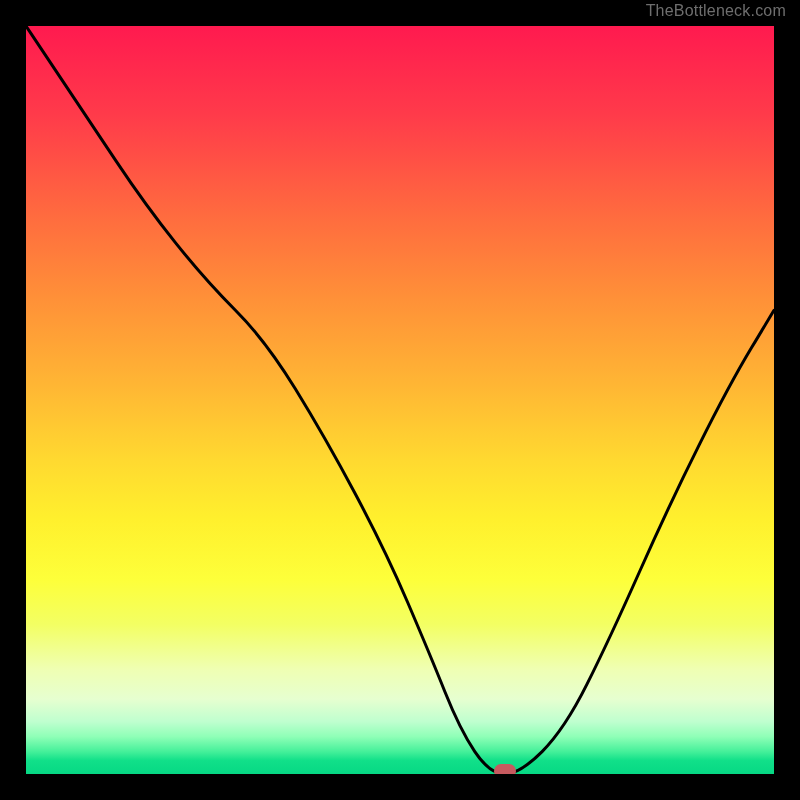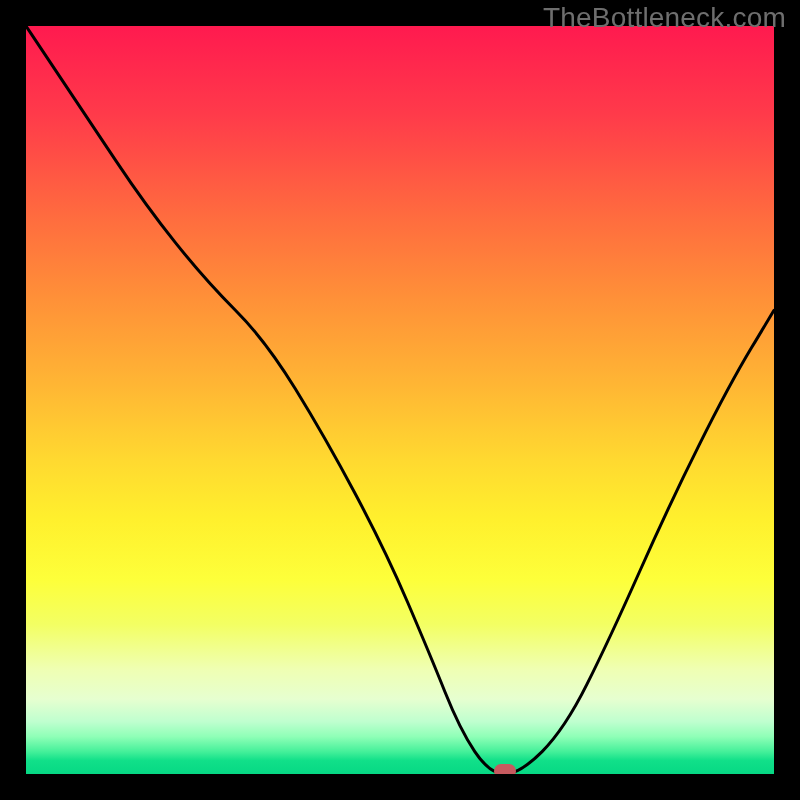"TheBottleneck.com" .watermark { font-size: 28px -> 16px }
